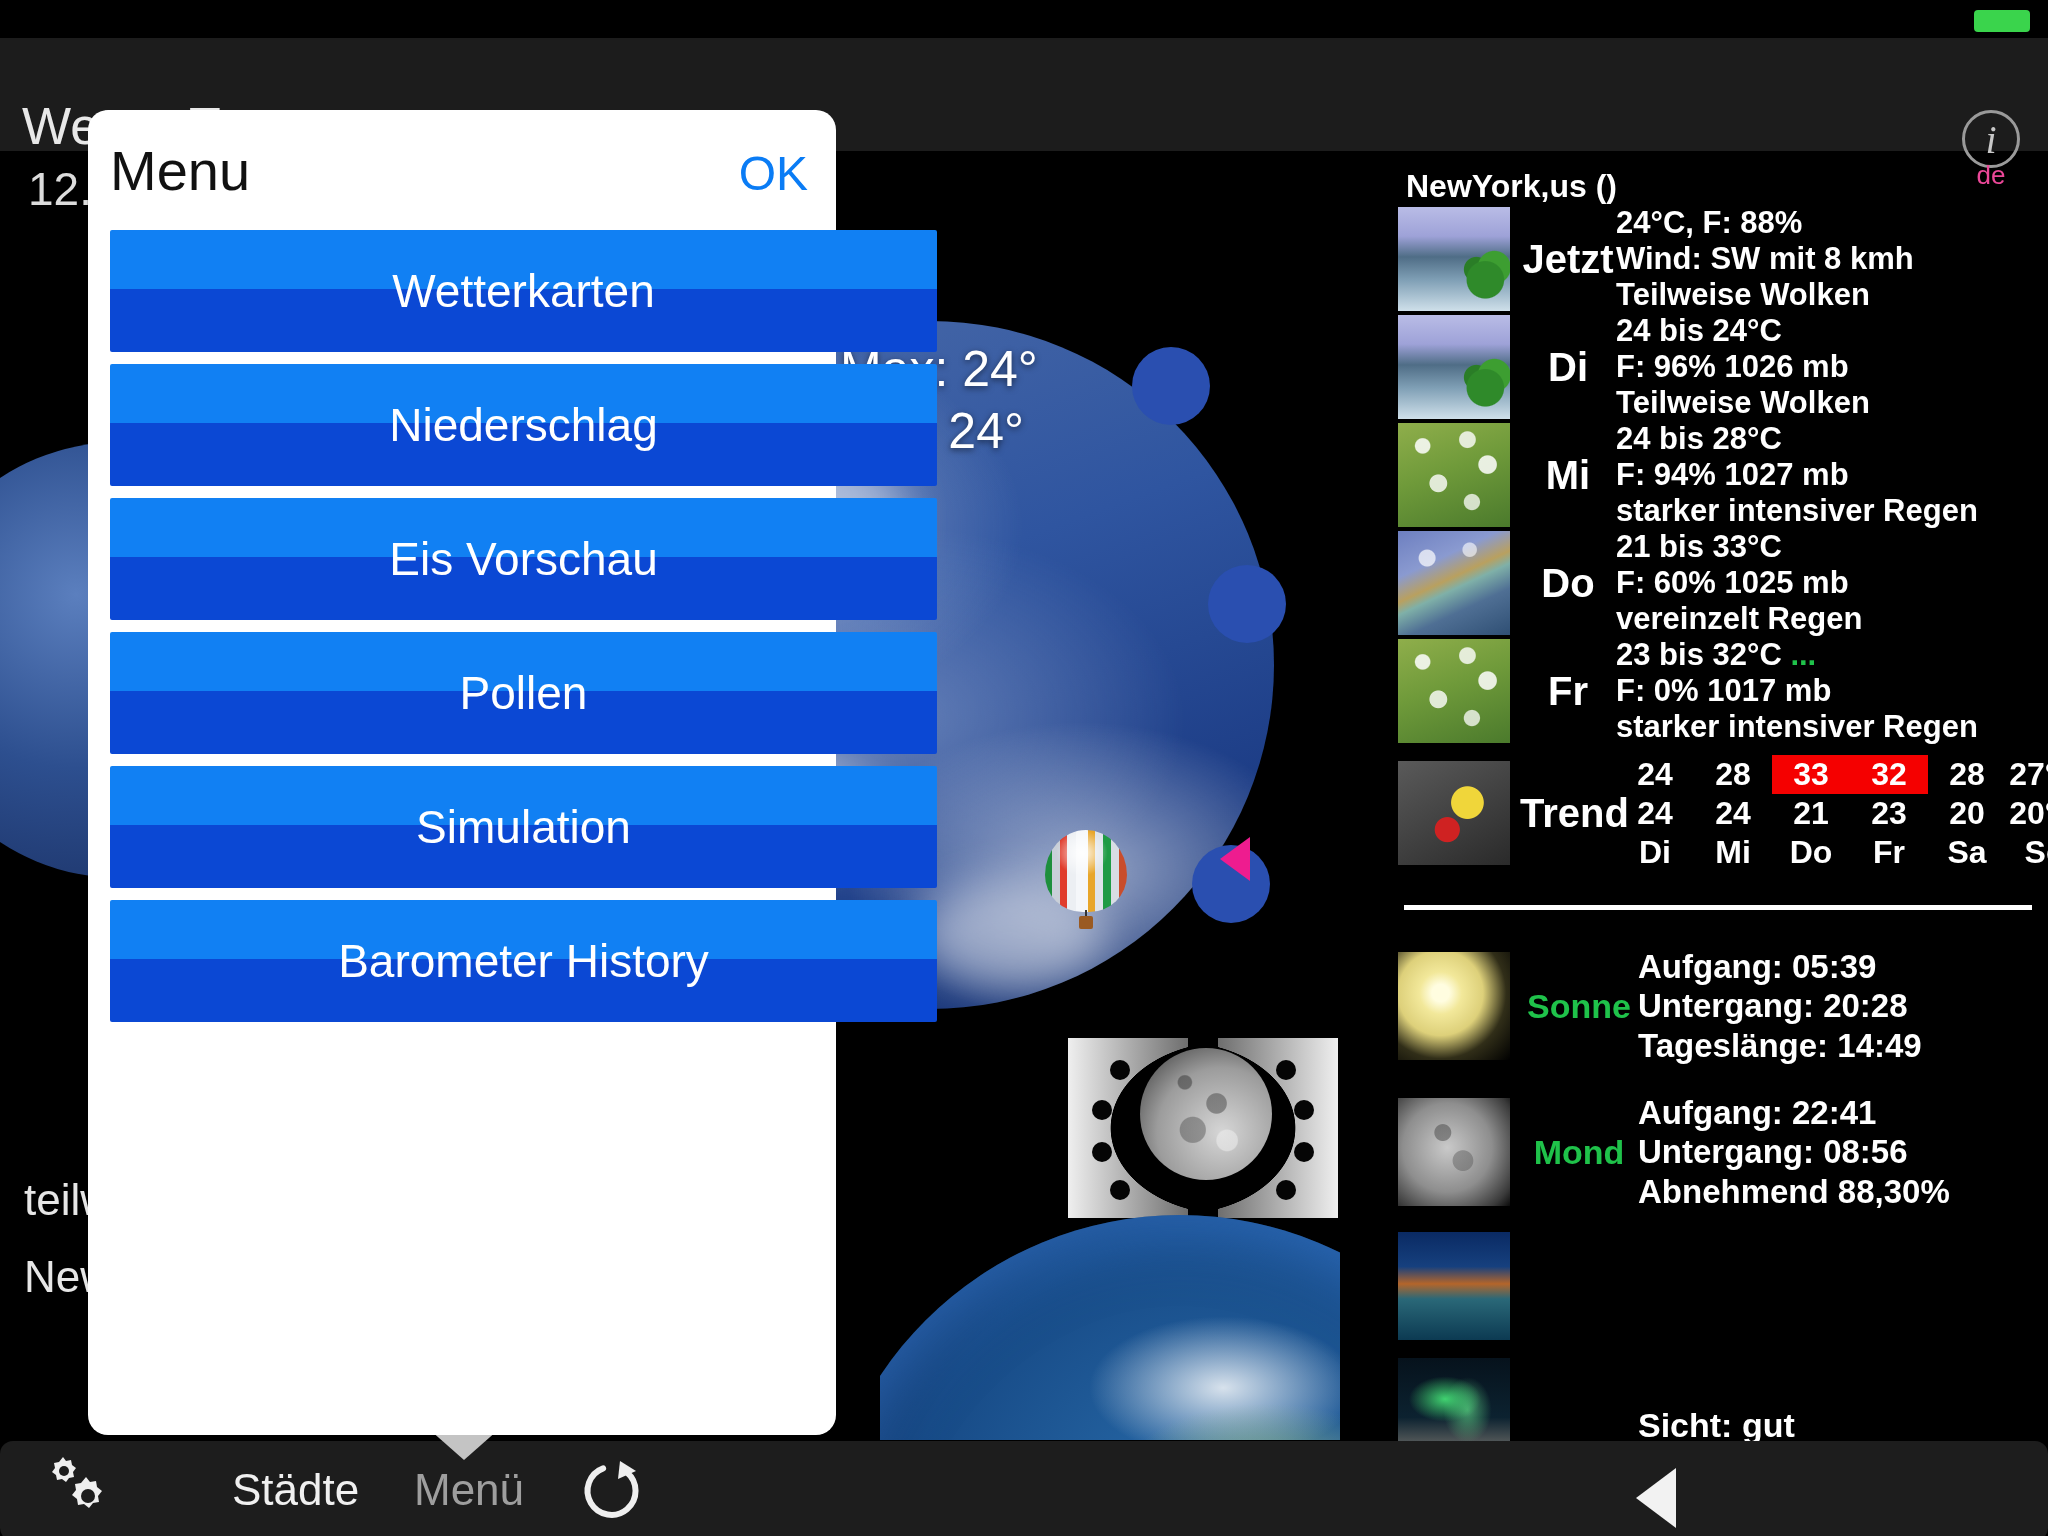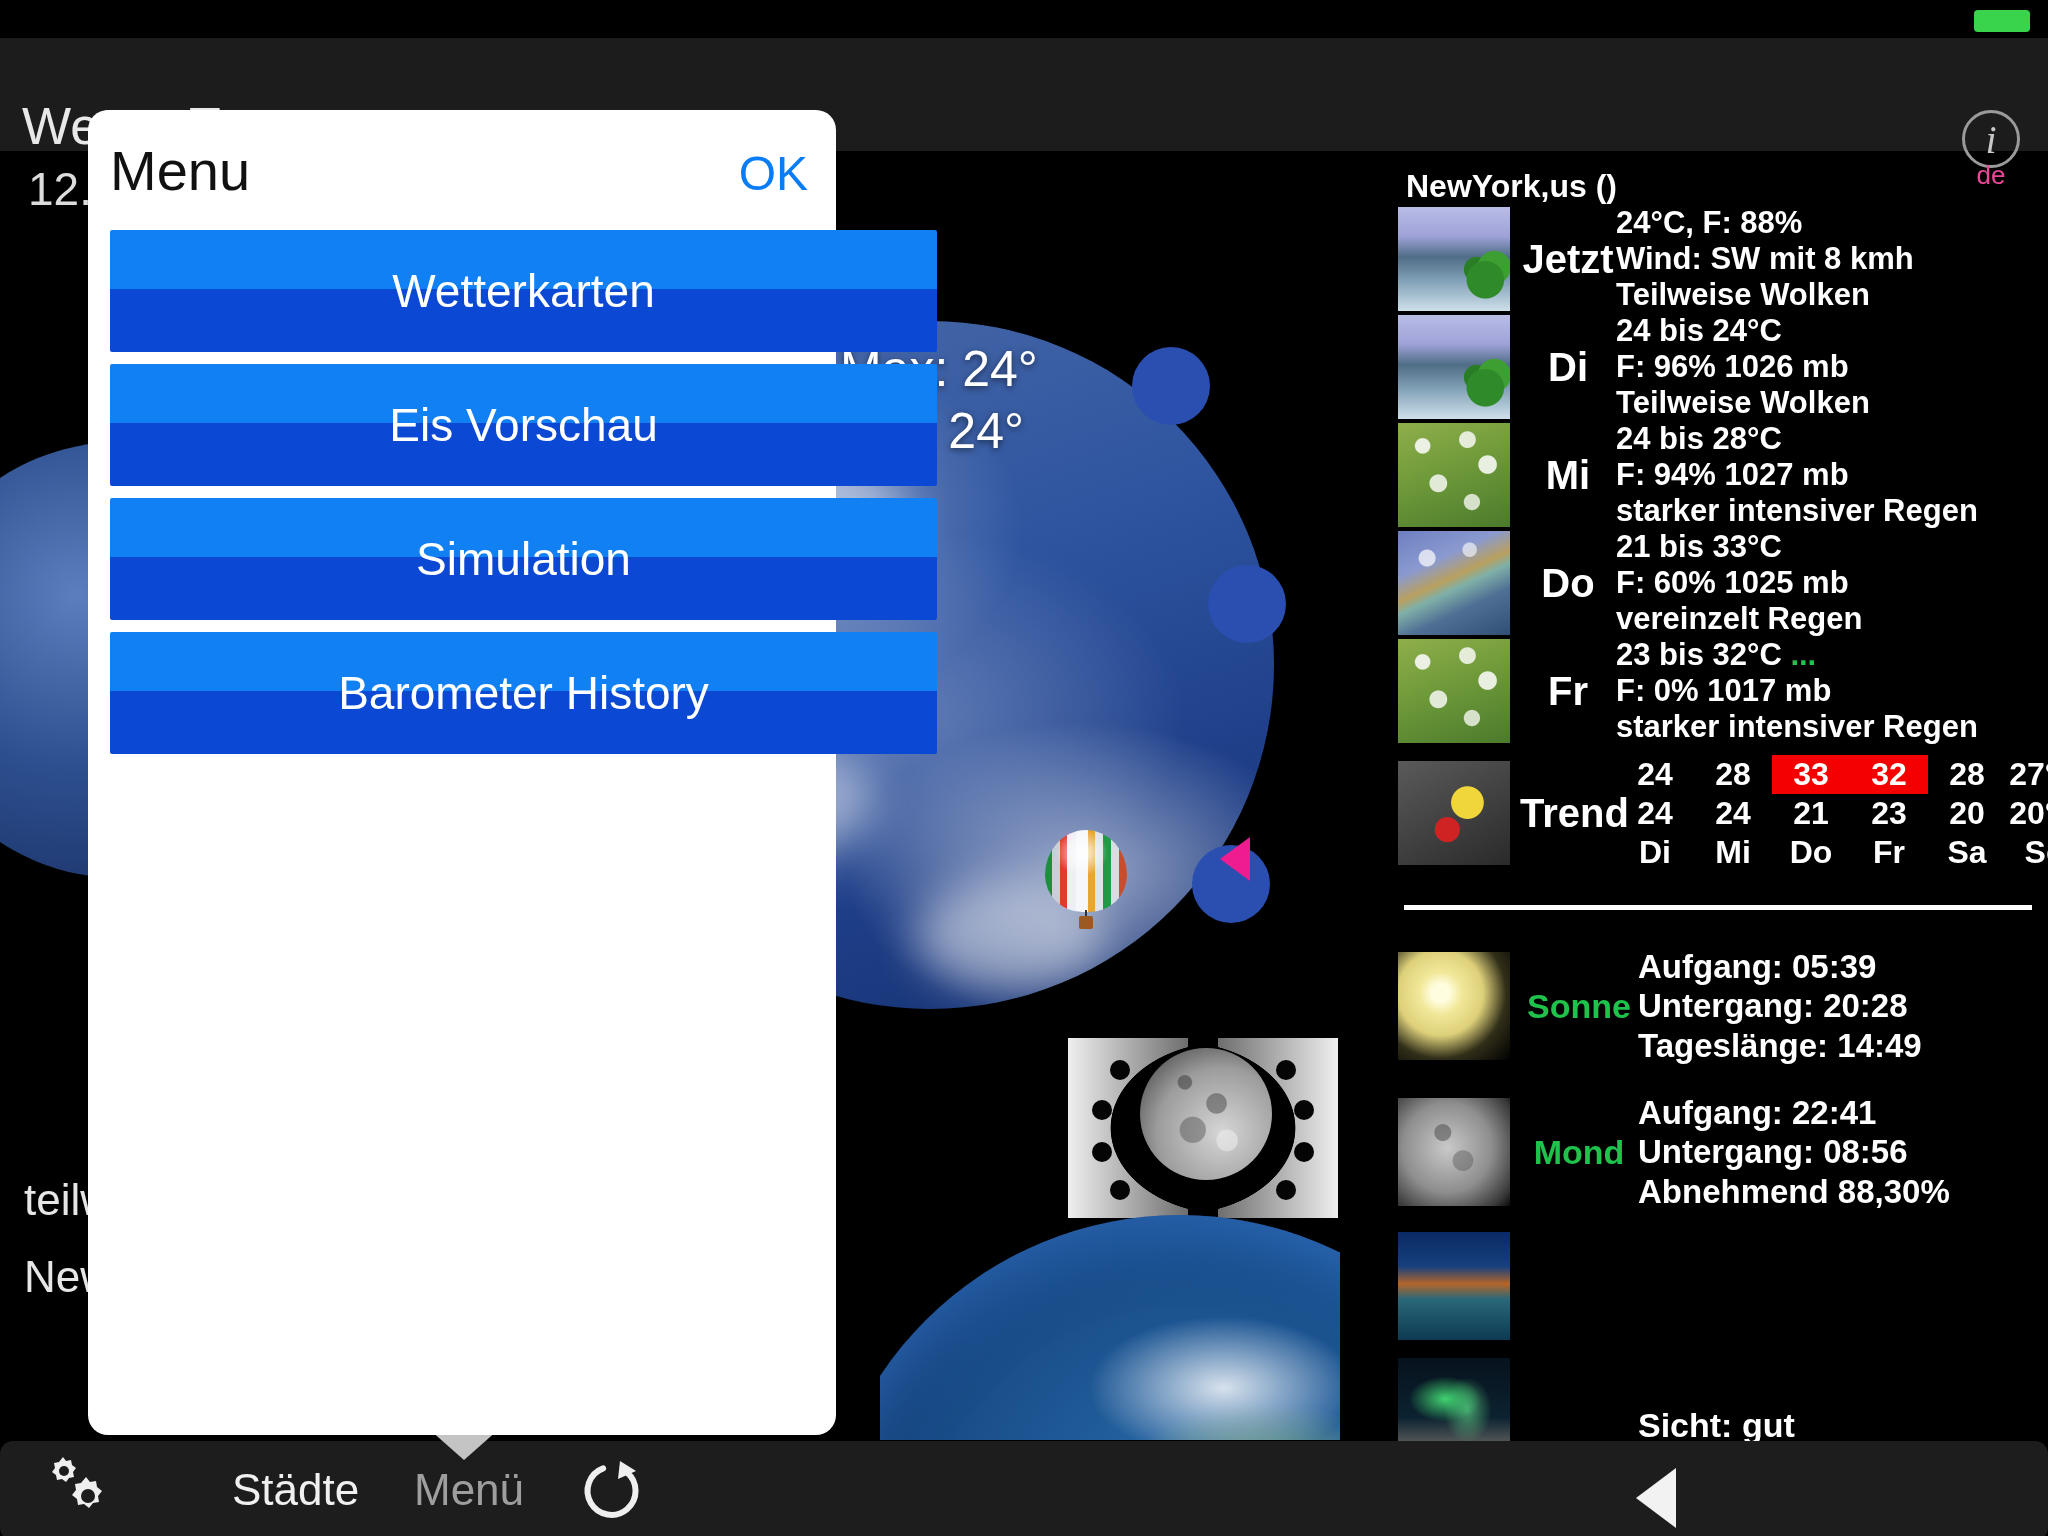"Niederschlag" div.pop-btn { html: none -> <div> <span>Niederschlag</span> </div> }
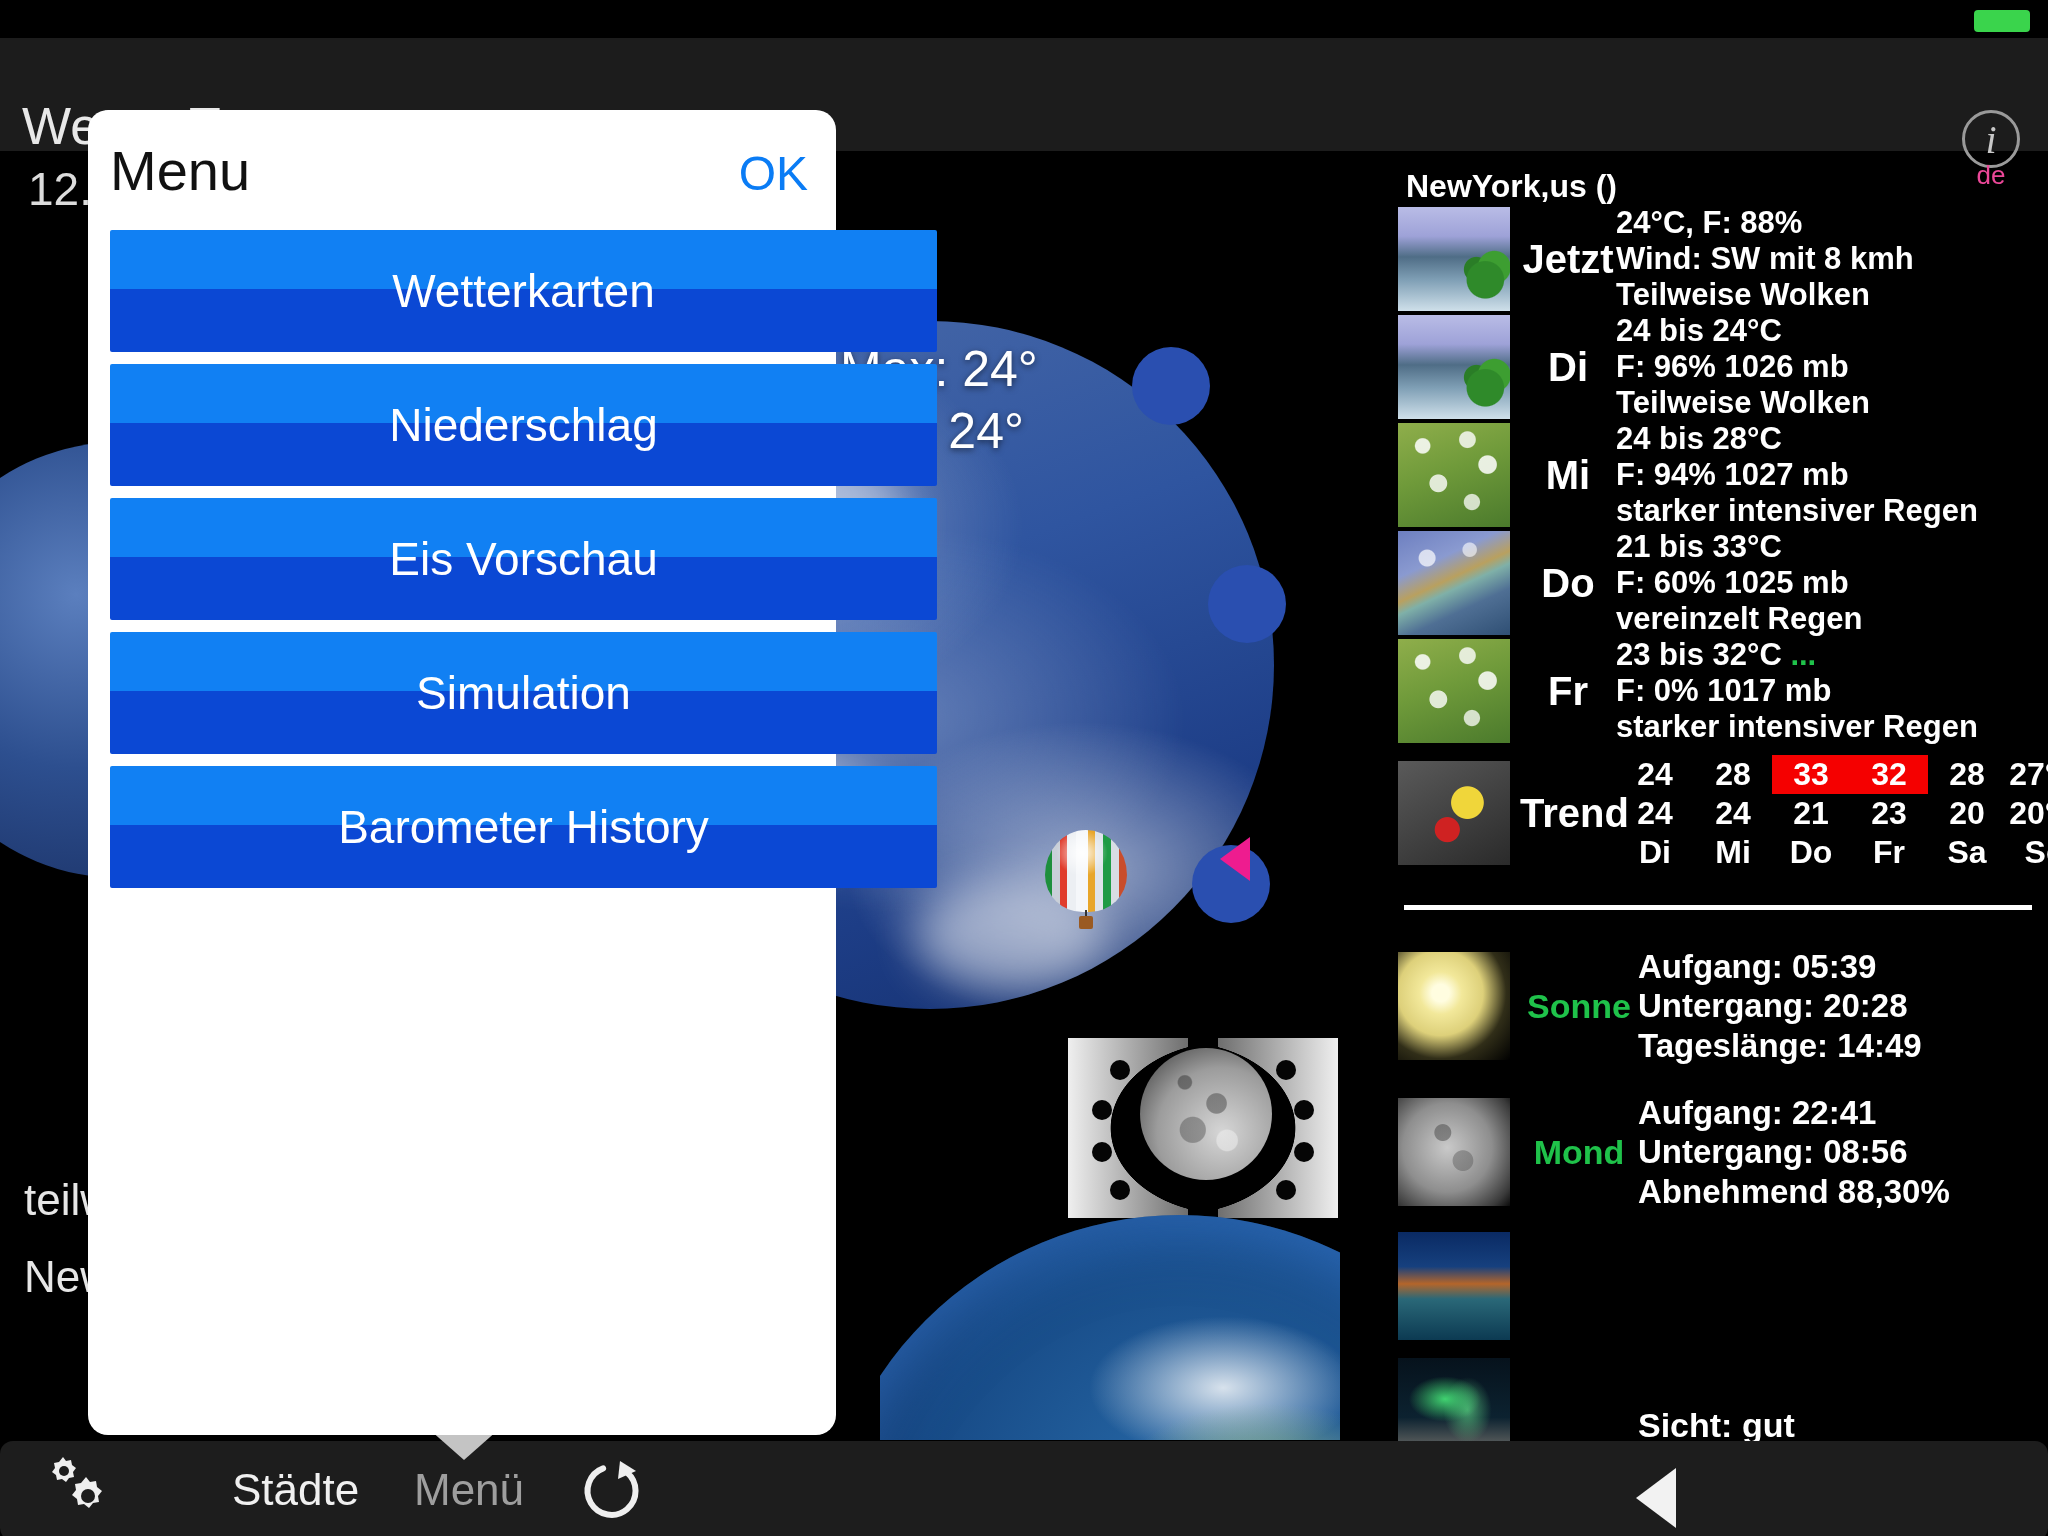"Pollen" div.pop-btn { html: none -> <div> <span>Pollen</span> </div> }
